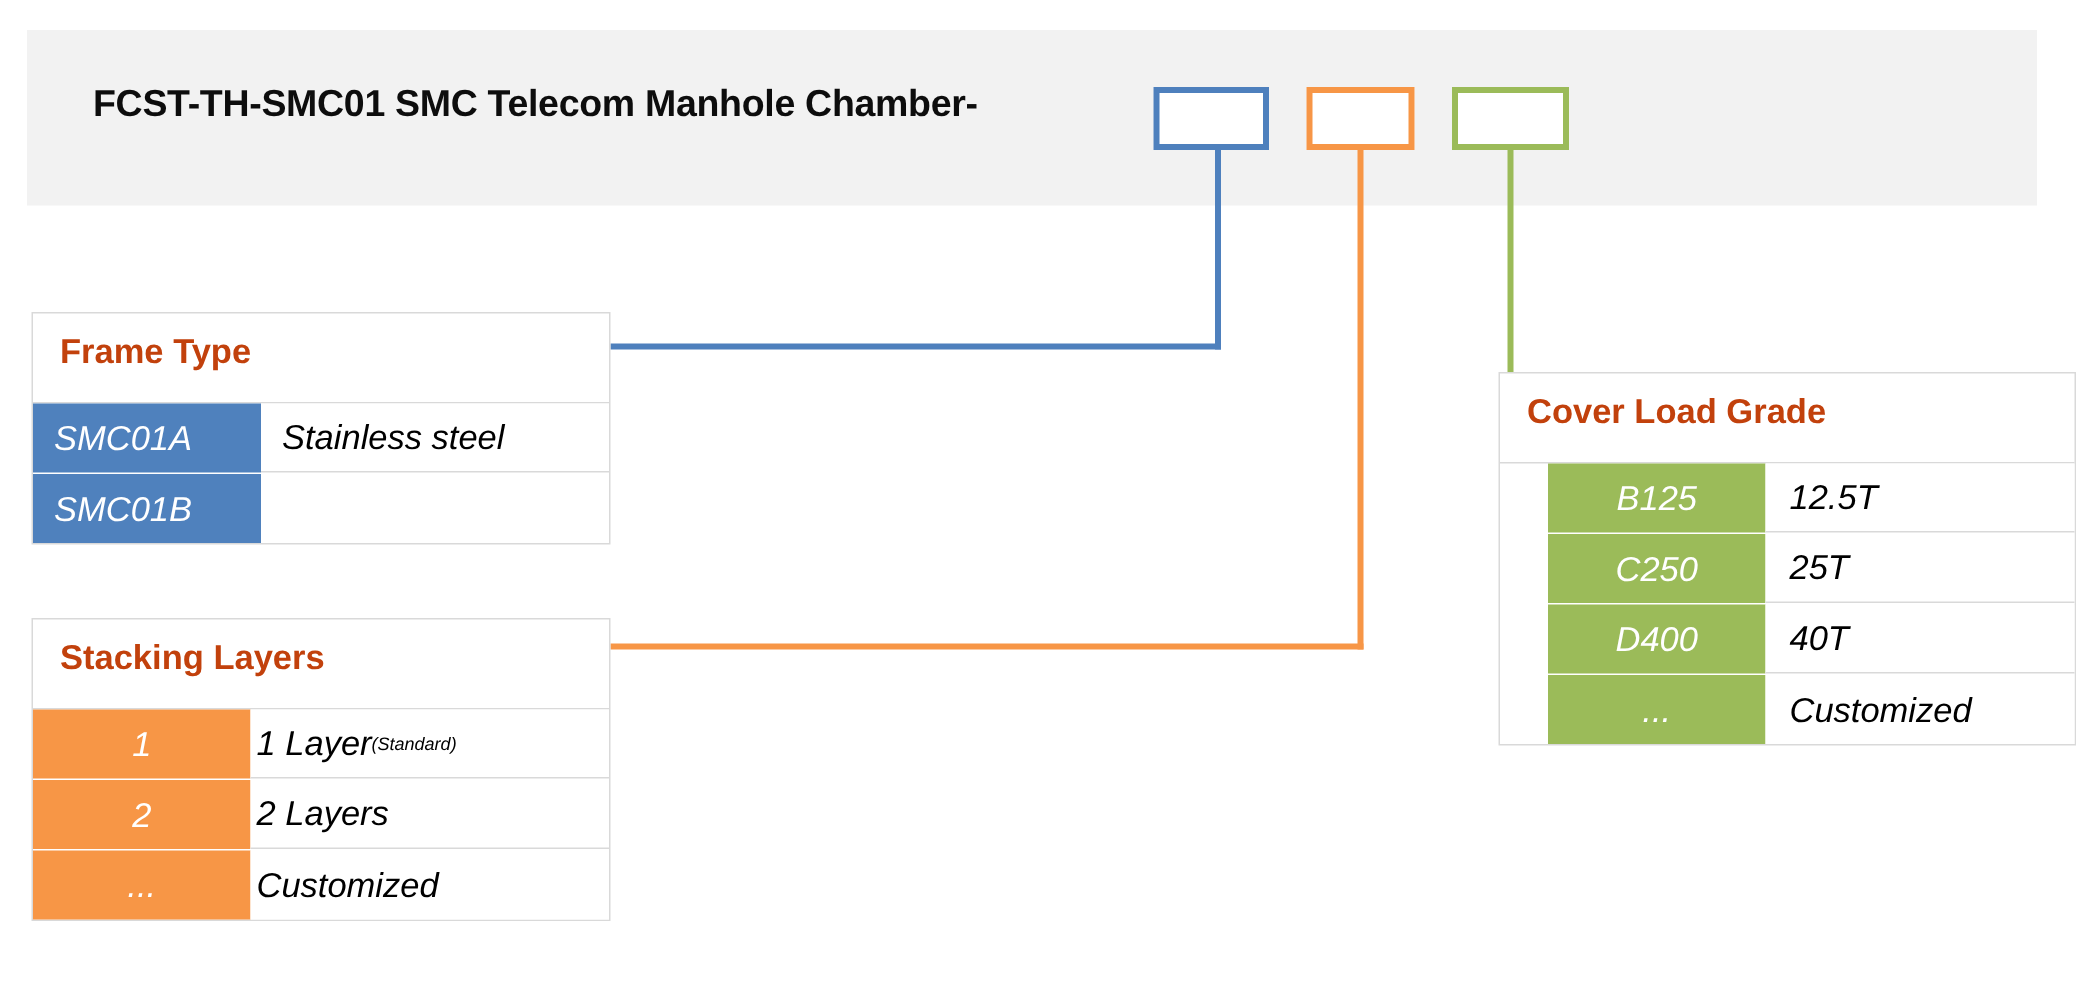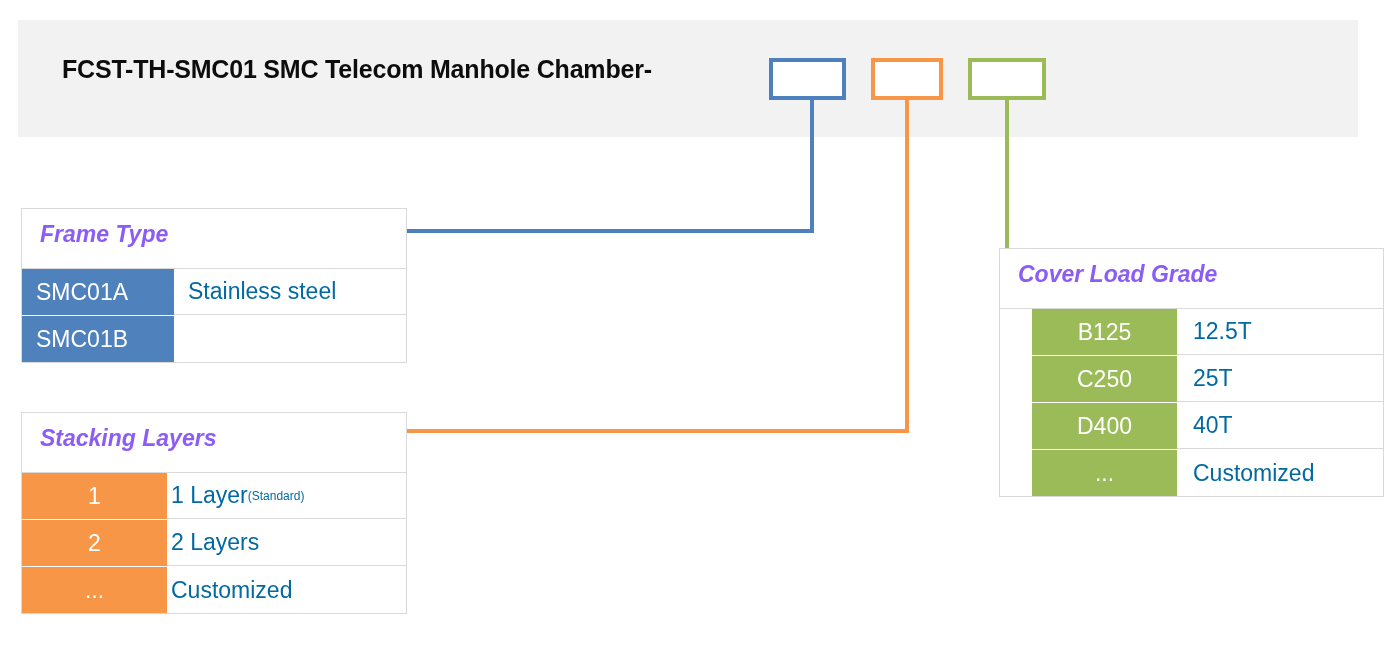"Frame Type" .legend-title { color: #8b5cf6 -> #c2410c; font-style: italic -> none }
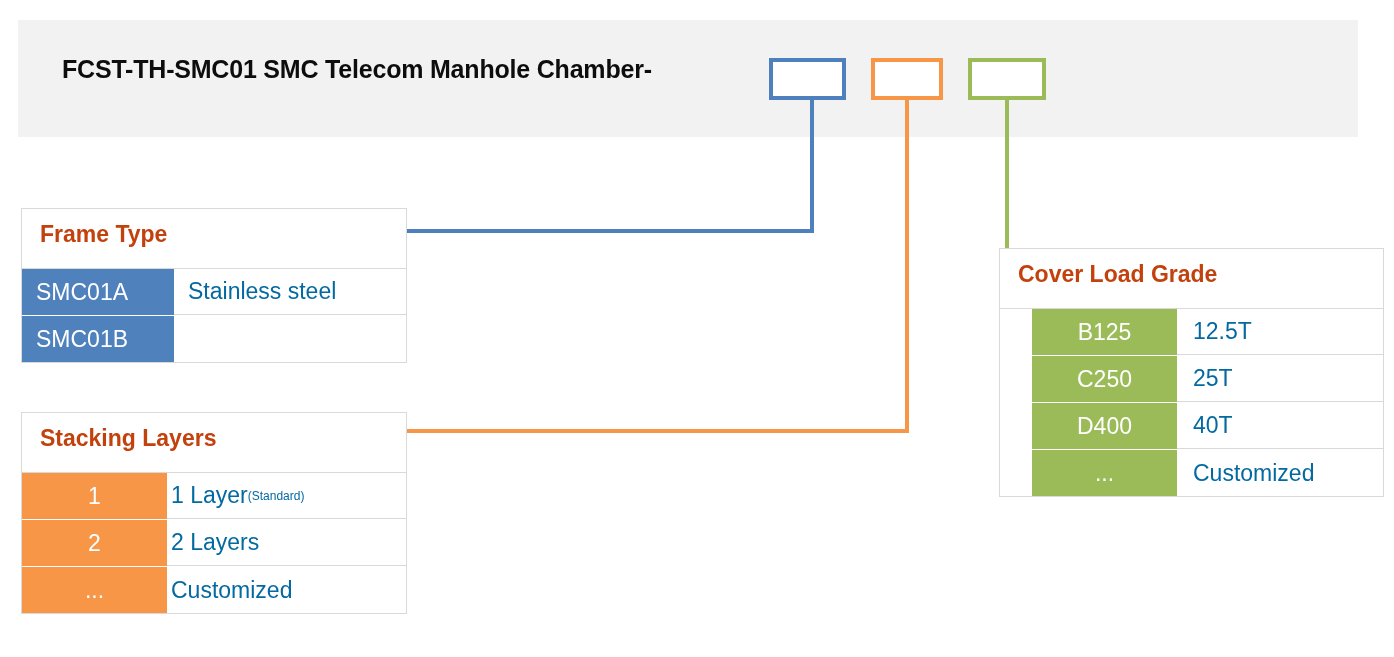"SMC01A" .legend-row { font-style: none -> italic }
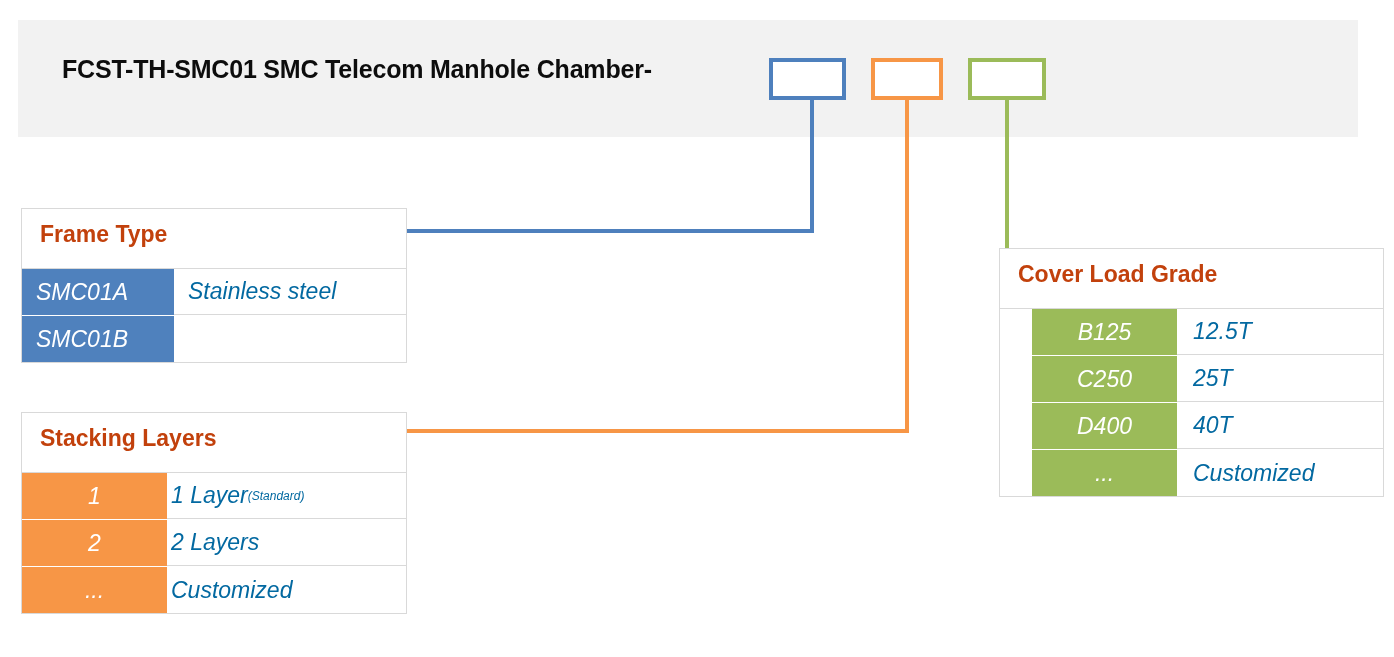"Stainless steel" .cell-desc { color: #0369a1 -> #000000 }
